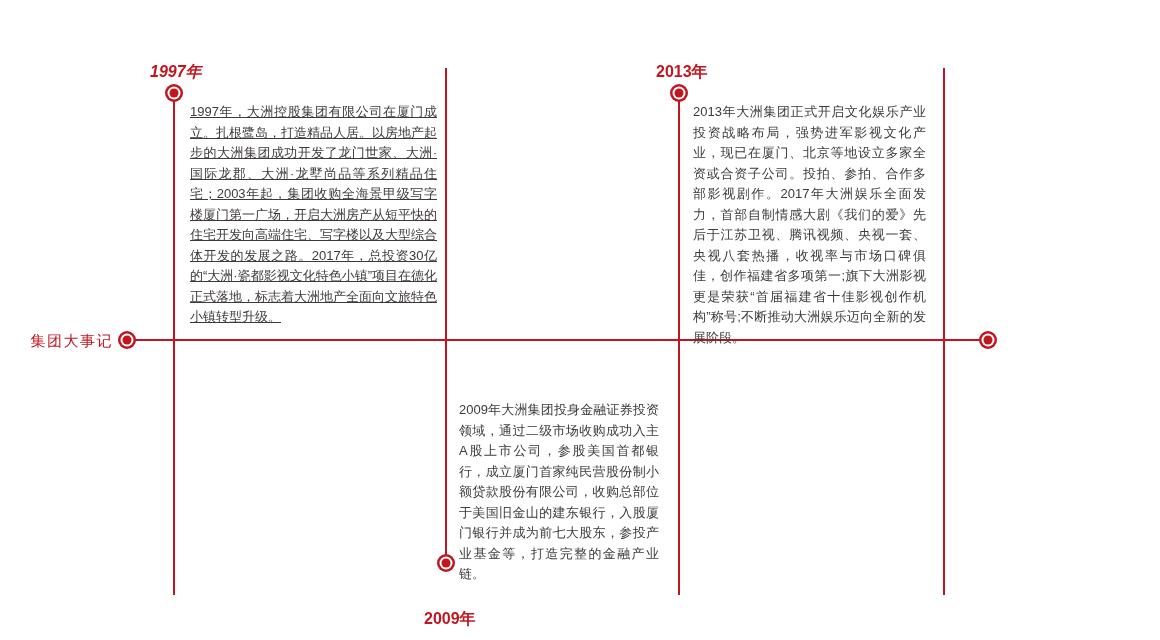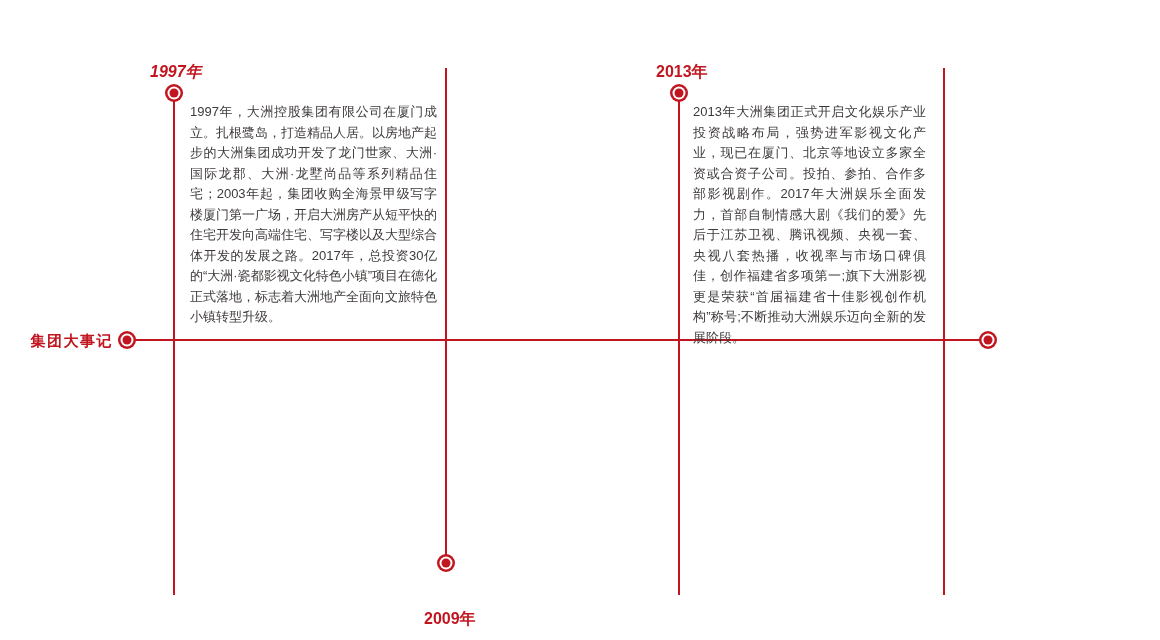"1997年，大洲控股集团有限公司在厦门成立。扎根鹭岛，打造精品人居。以房地产起步" div.para { text-decoration: none -> underline }
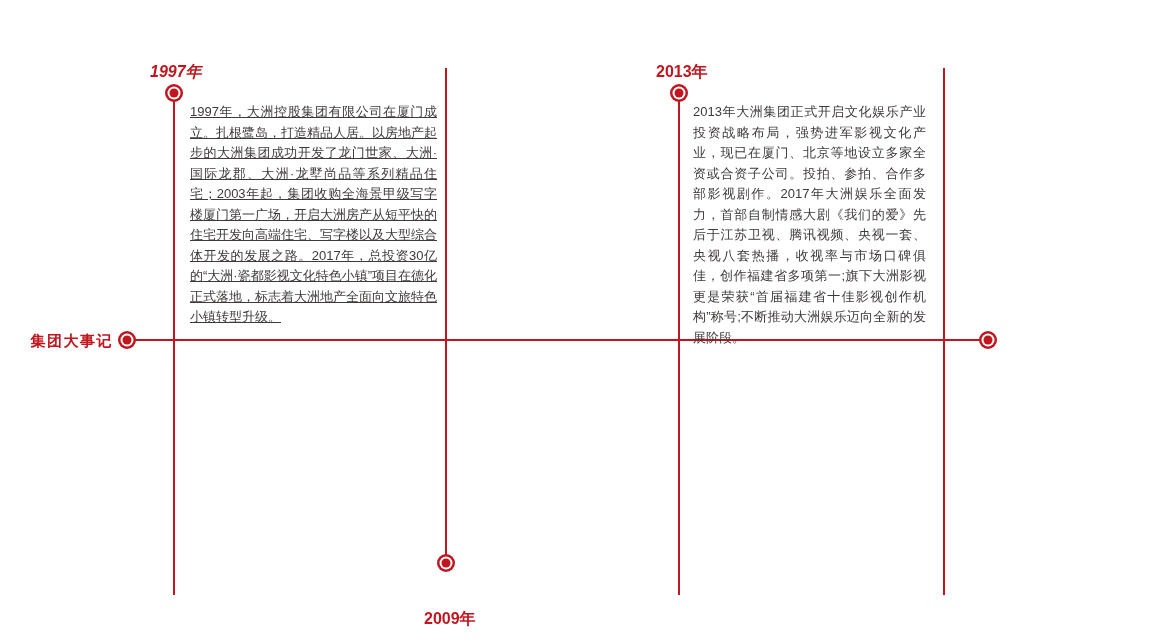"集团大事记" .timeline-title { font-weight: bold -> normal }
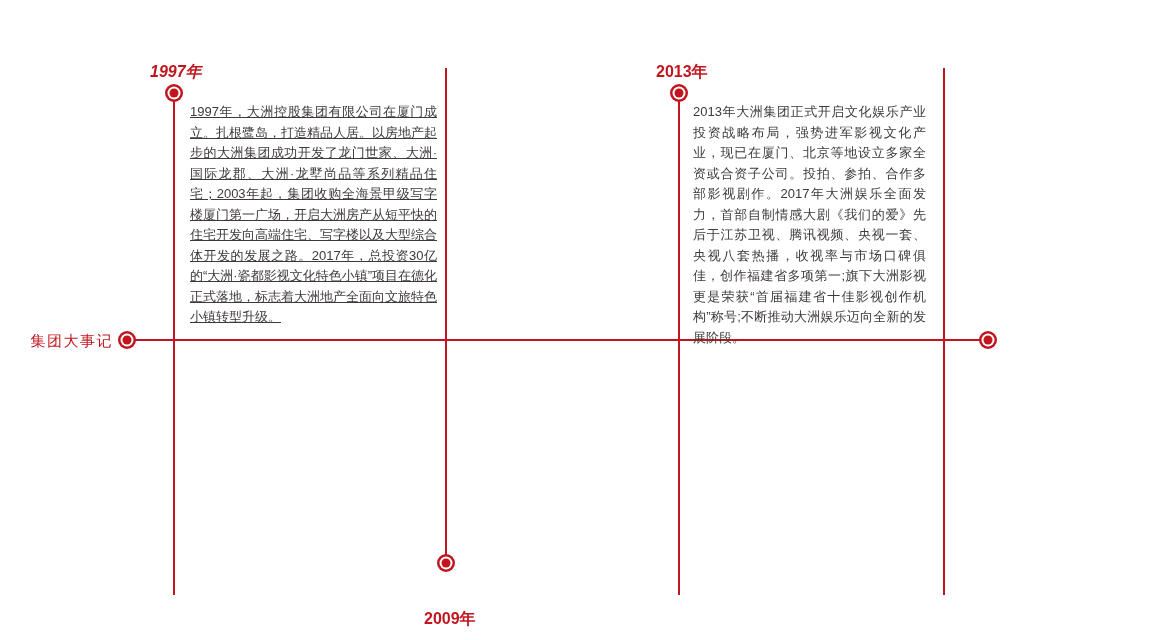"2009年大洲集团投身金融证券投资领域，通过二级市场收购成功入主A股上市公司，参" div.para { html: none -> <div>2009年大洲集团投身金融证券投资领域，通过二级市场收购成功入主A股上市公司，参股美国首都银行，成立厦门首家纯民营股份制小额贷款股份有限公司，收购总部位于美国旧金山的建东银行，入股厦门银行并成为前七大股东，参投产业基金等，打造完整的金融产业链。</div> }
